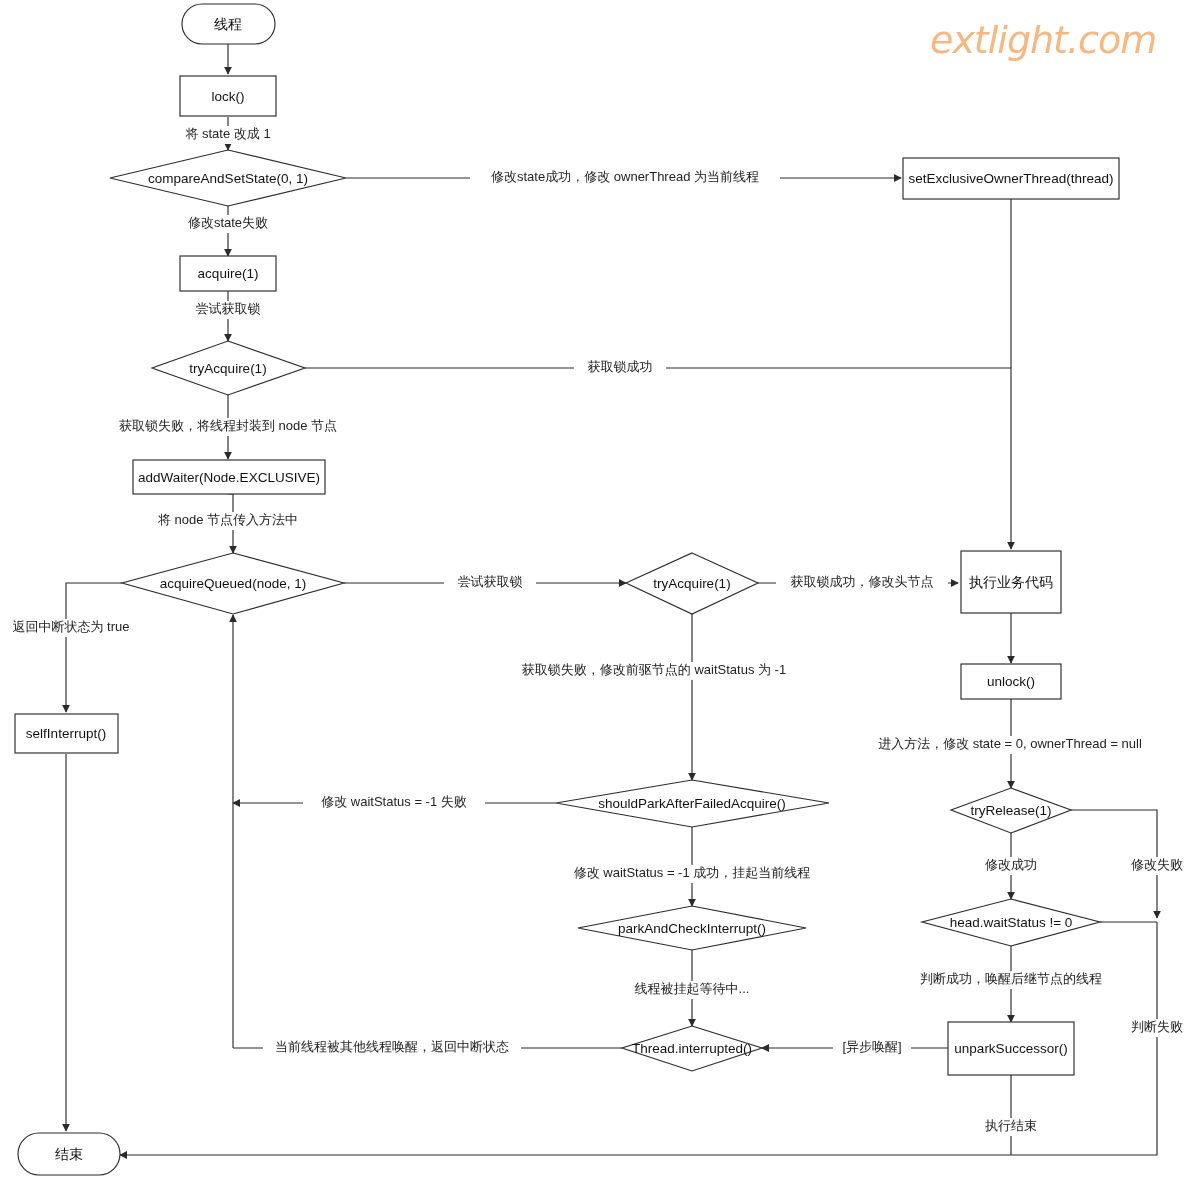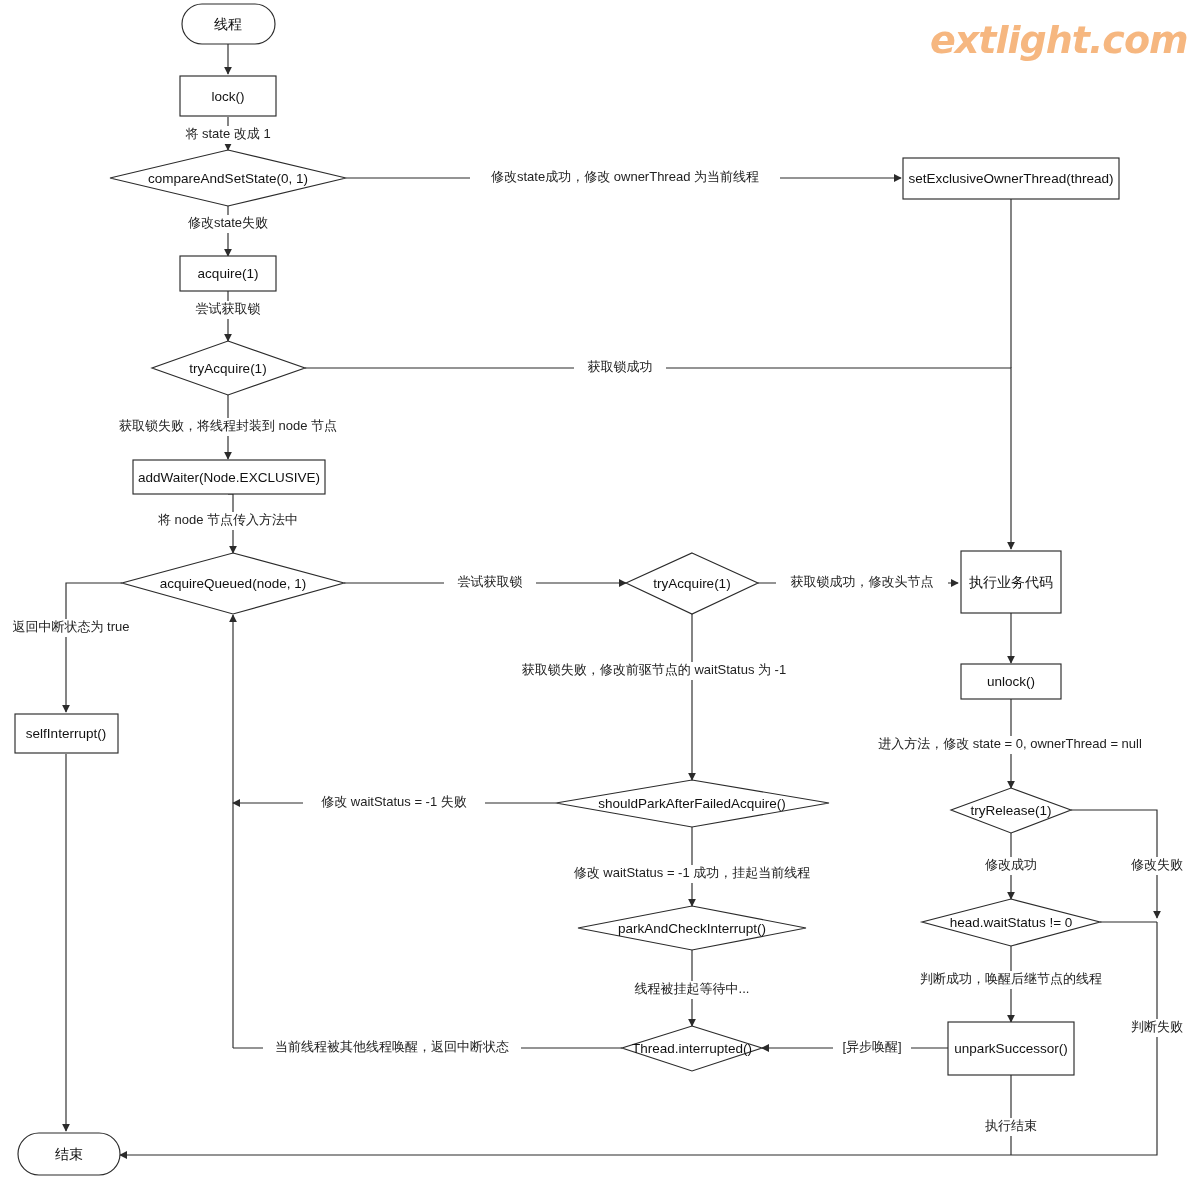"extlight.com" #watermark { font-weight: bold -> normal }
